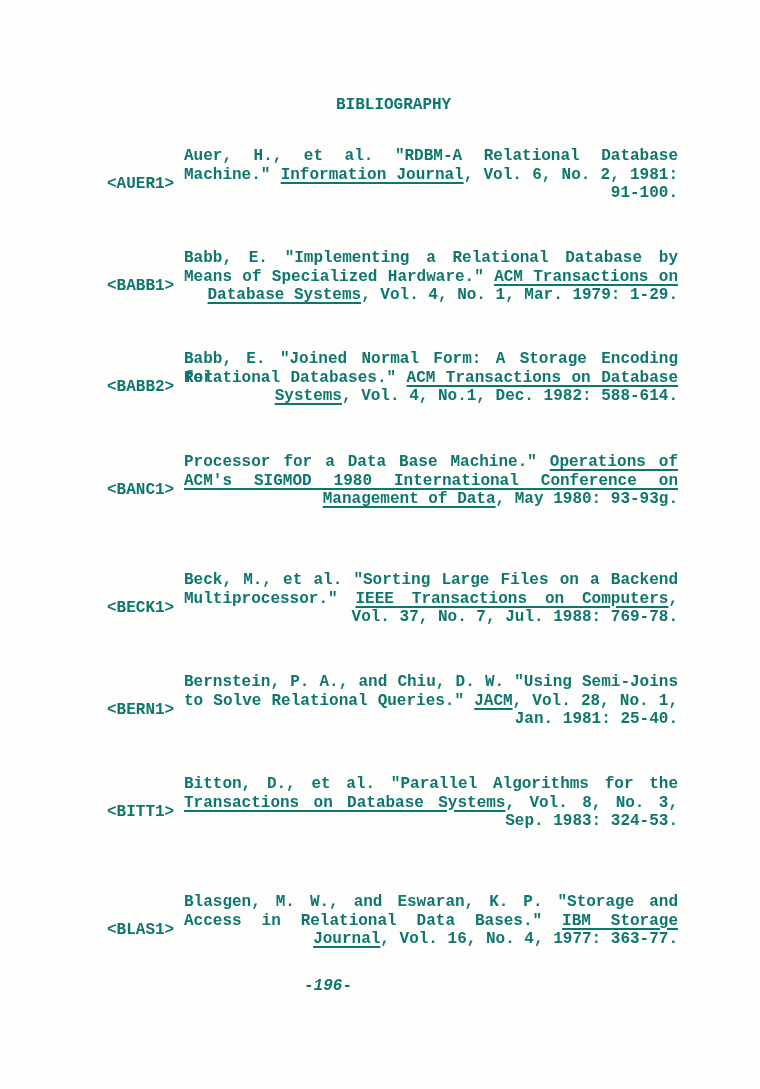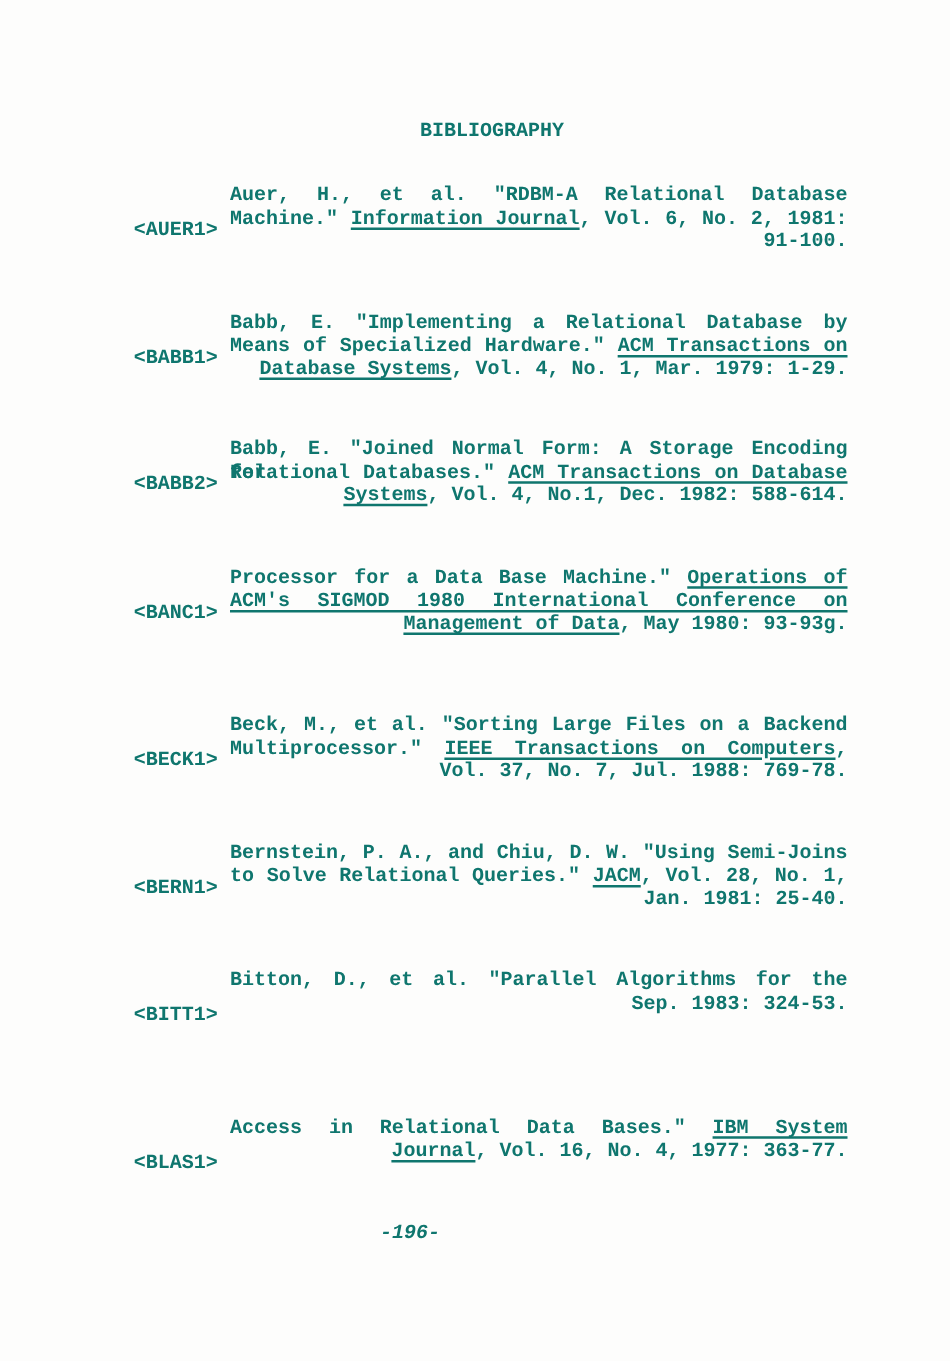"Transactions on Database Systems, Vol." div.line { html: none -> <div><span>Transactions on Database Systems</span><span>, Vol. 8, No. 3,</span></div> }
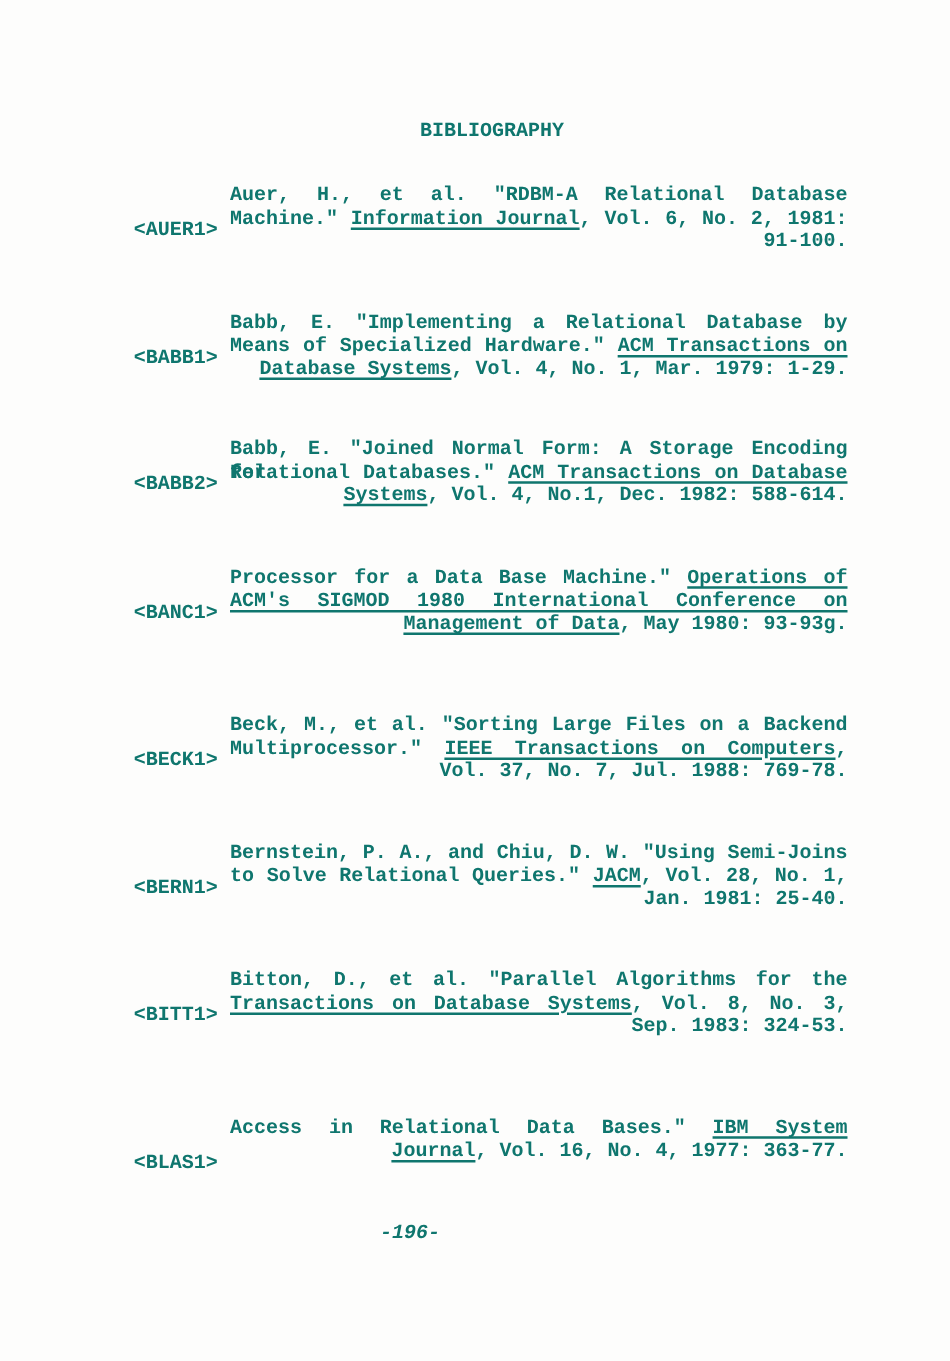"Blasgen, M. W., and Eswaran," div.line { html: none -> <div><span>Blasgen, M. W., and Eswaran, K. P. "Storage and</span></div> }
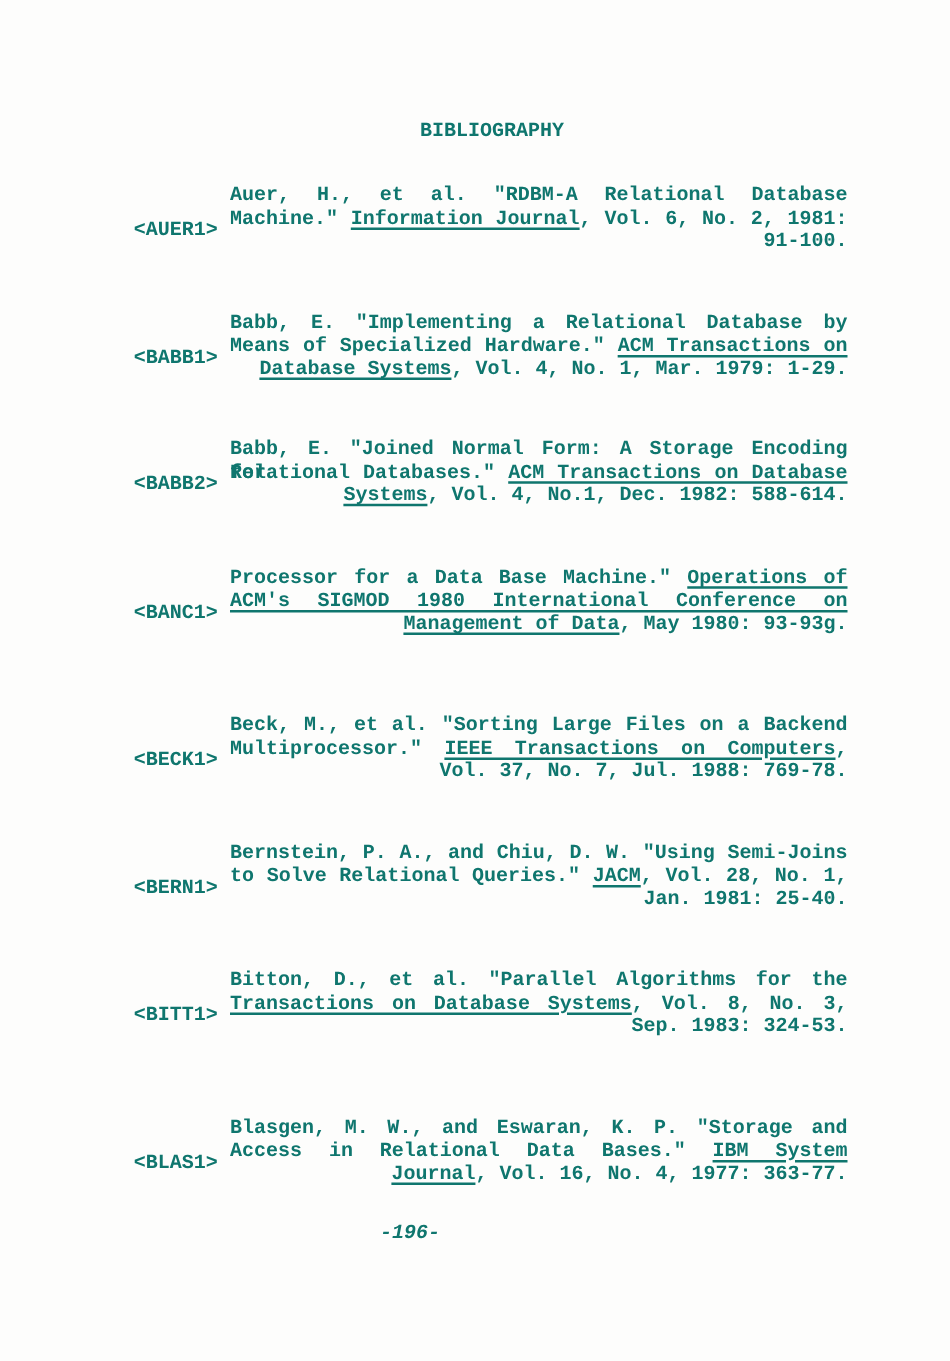"IBM System" span.u { text: System -> Storage }
